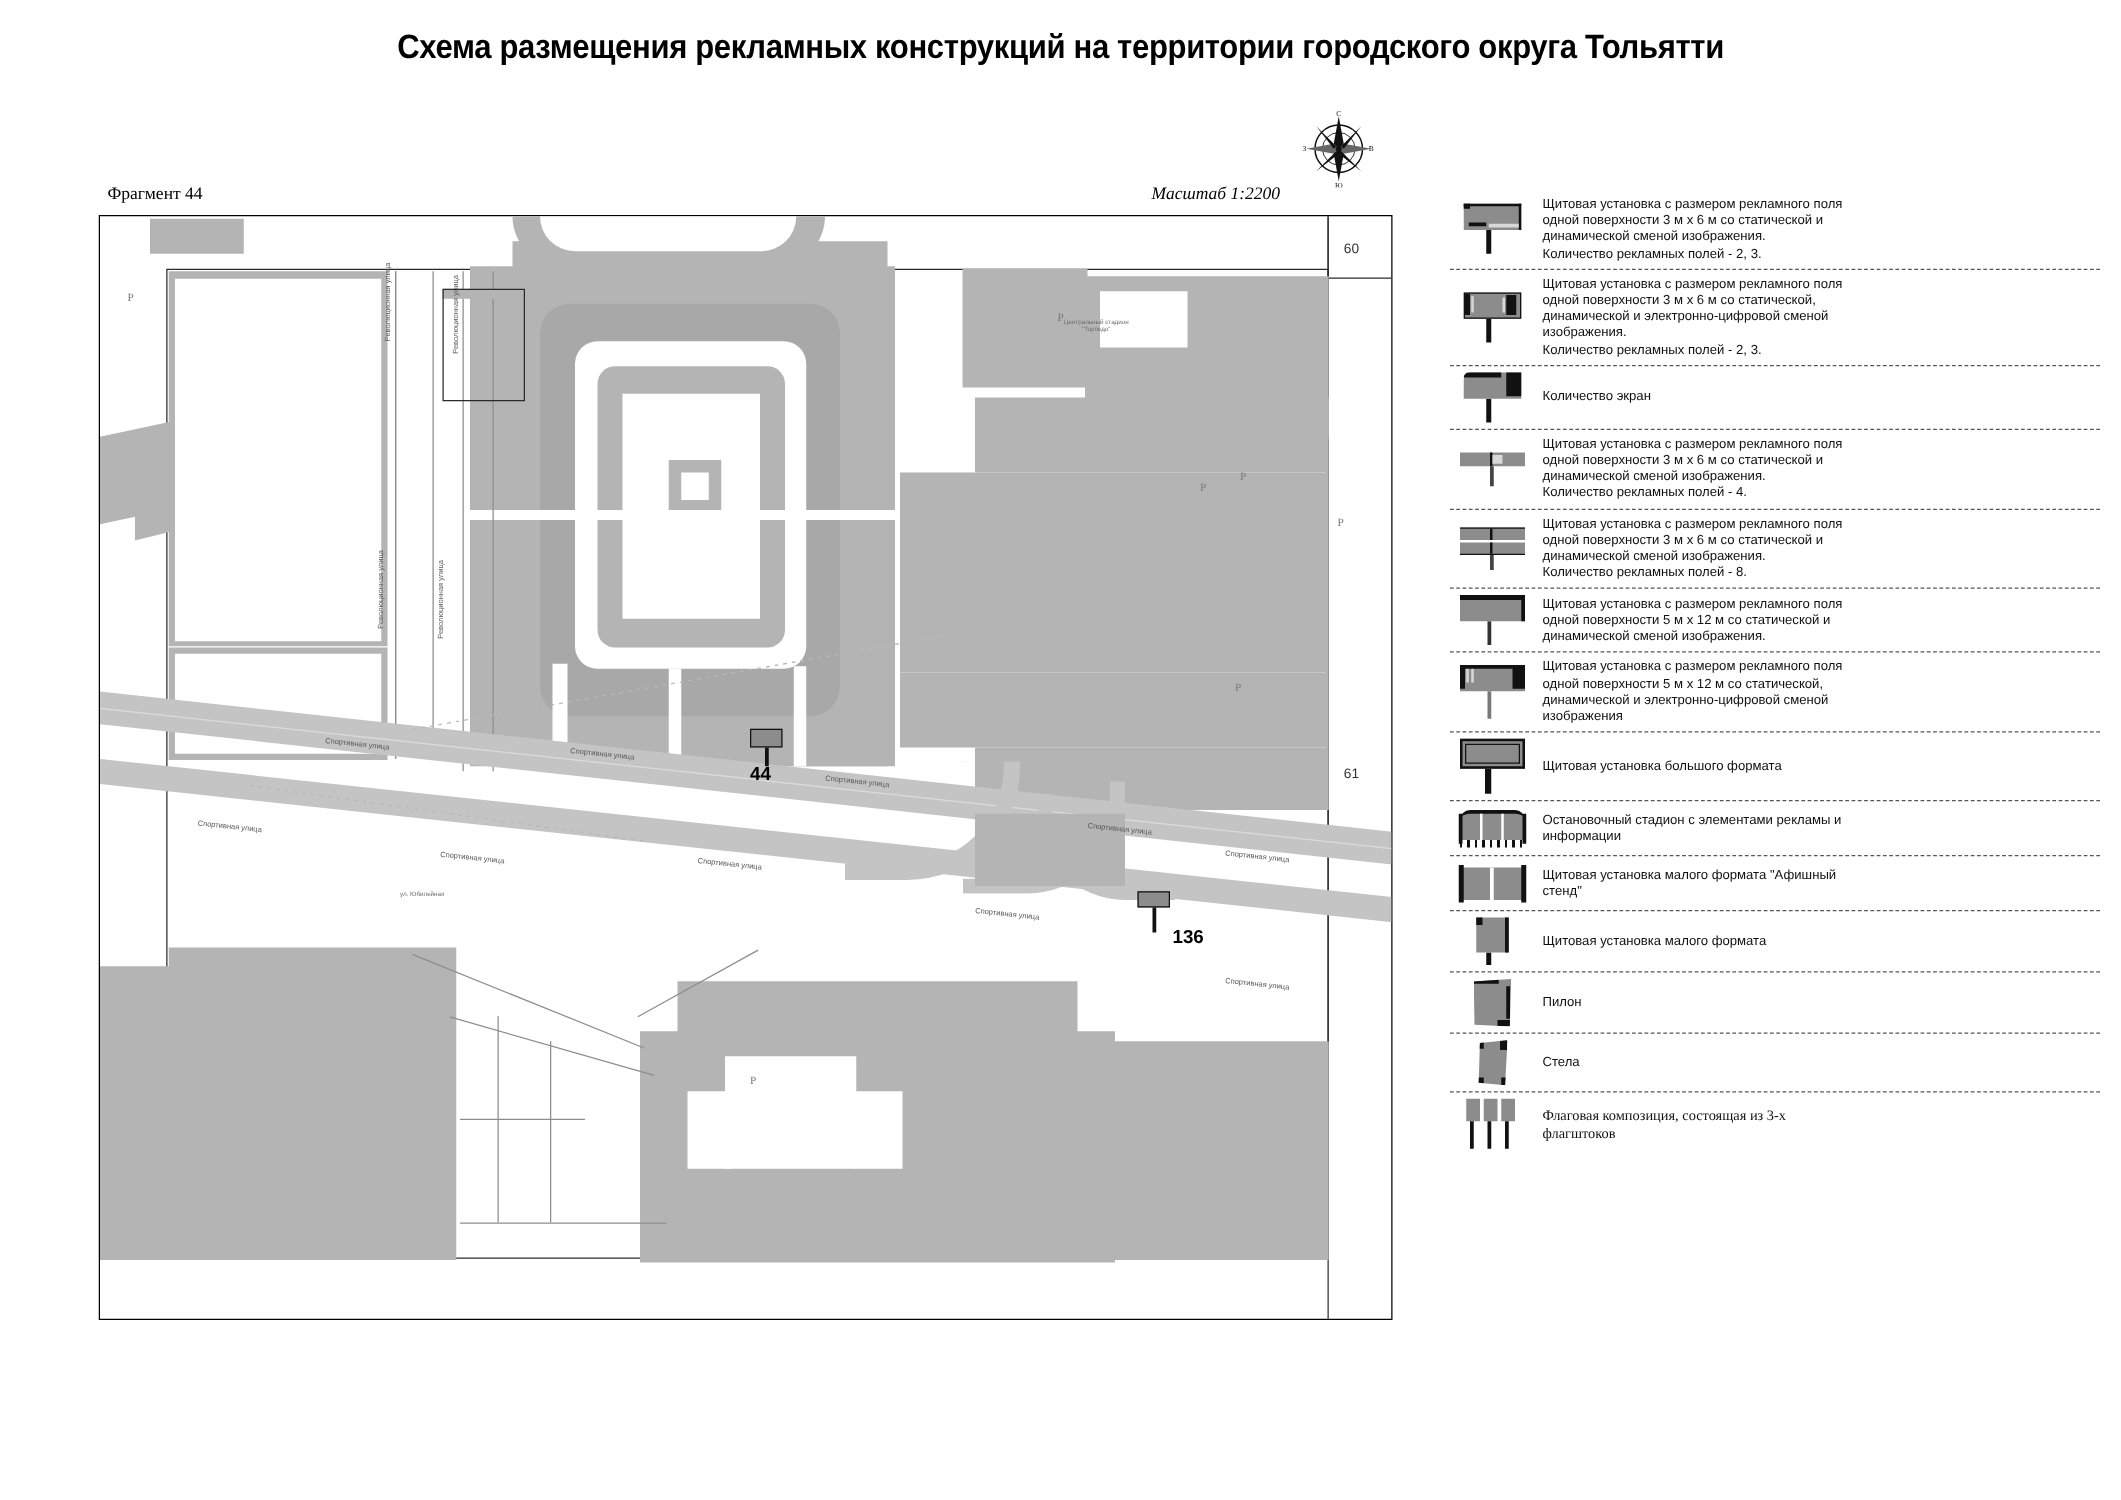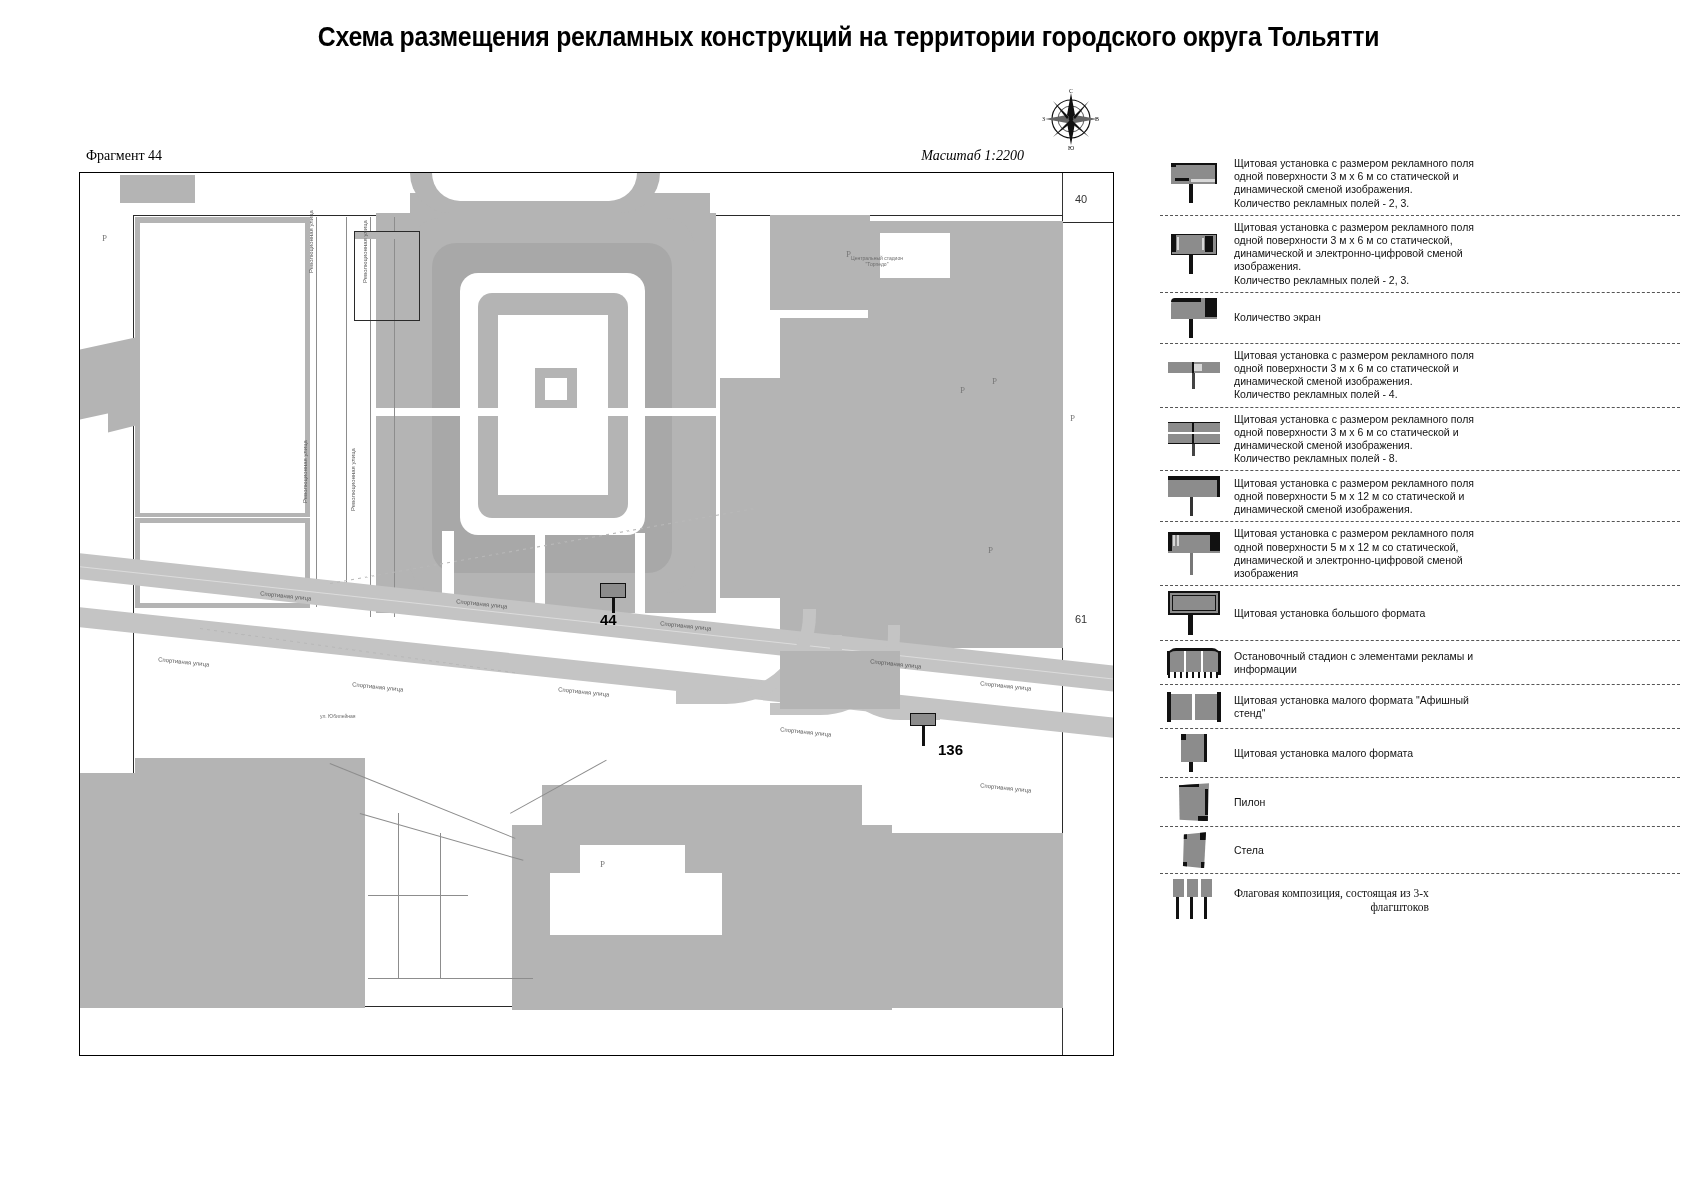"40" div.grid-cell-num { text: 40 -> 60 }
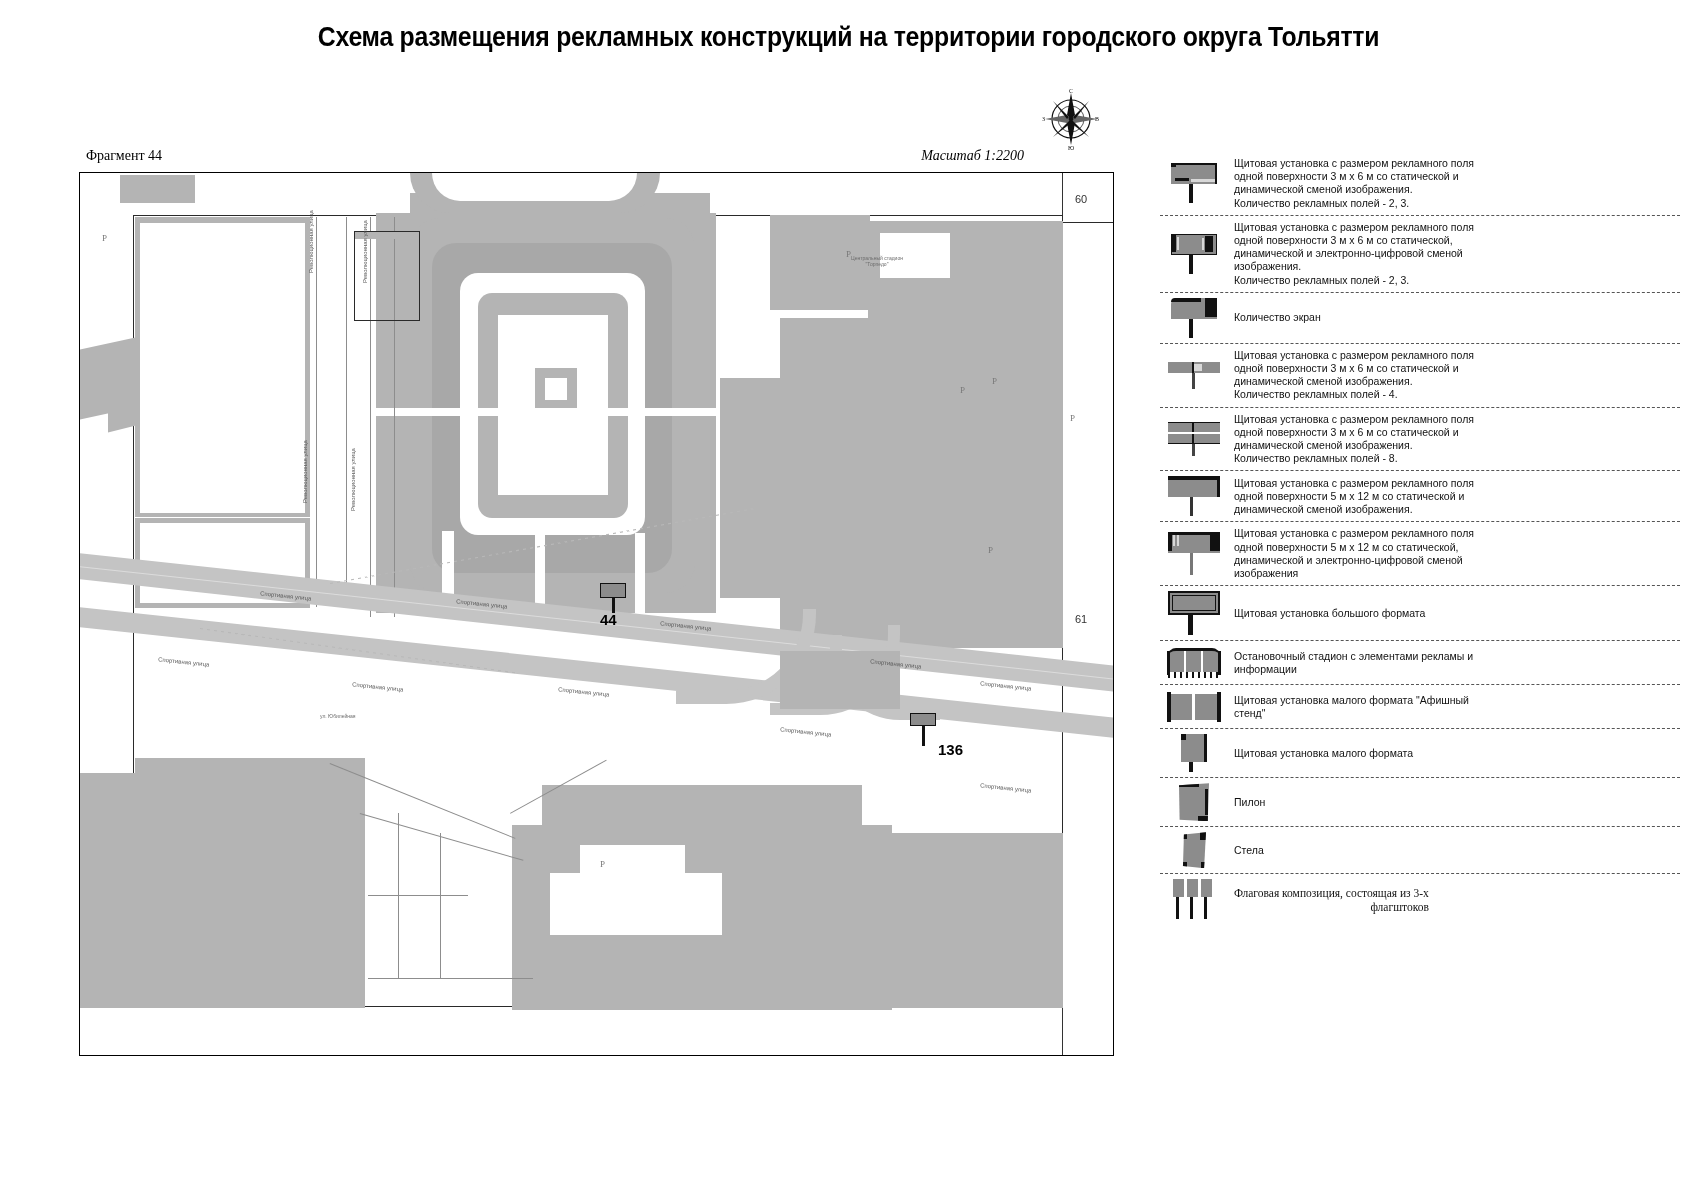"Флаговая композиция, состоящая из 3-х" div.legend-row { text-align: right -> none }
